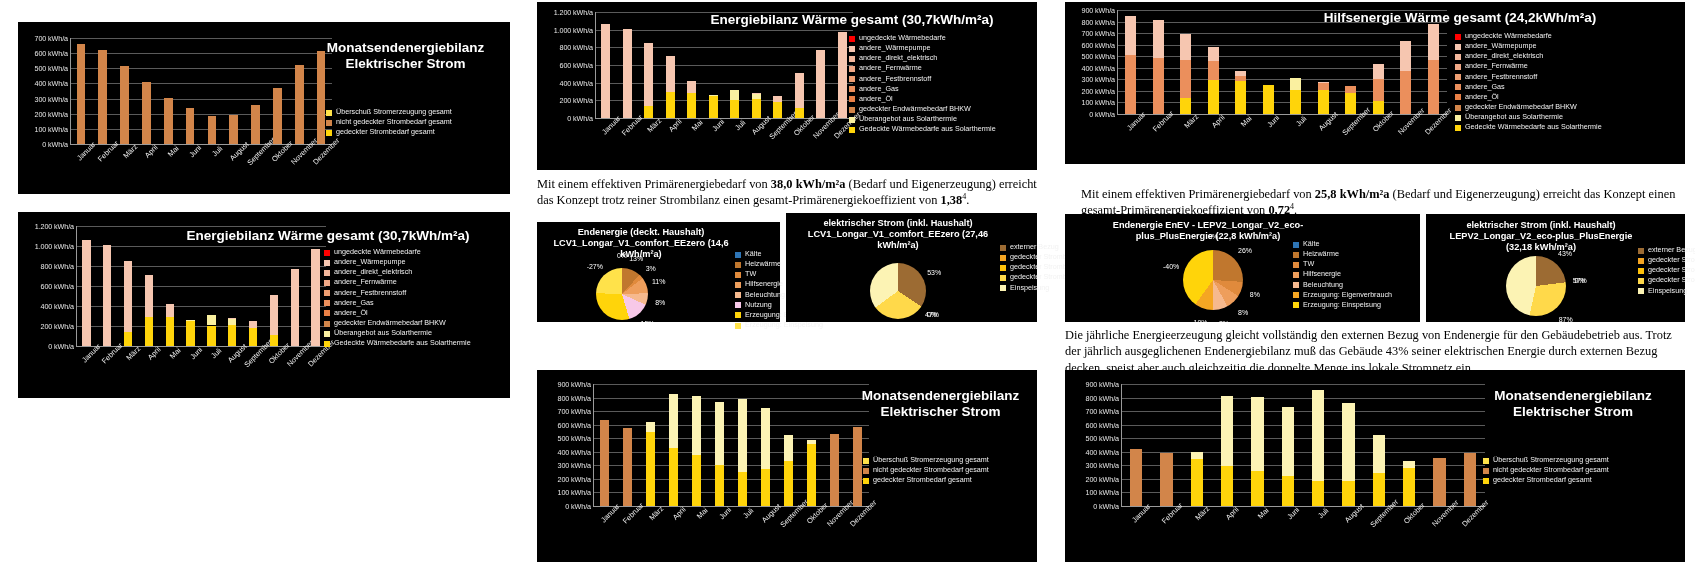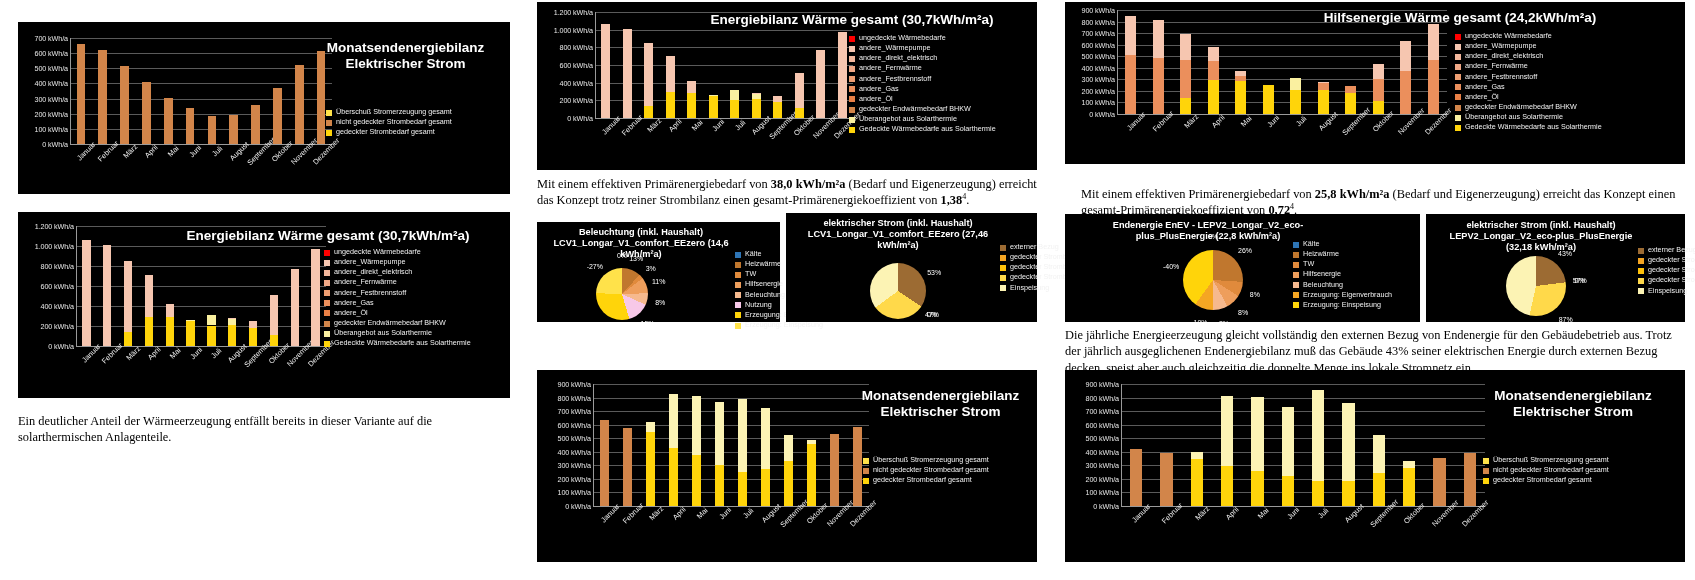"Beleuchtung (inkl. Haushalt)" div { text: Beleuchtung (inkl -> Endenergie (deckt }
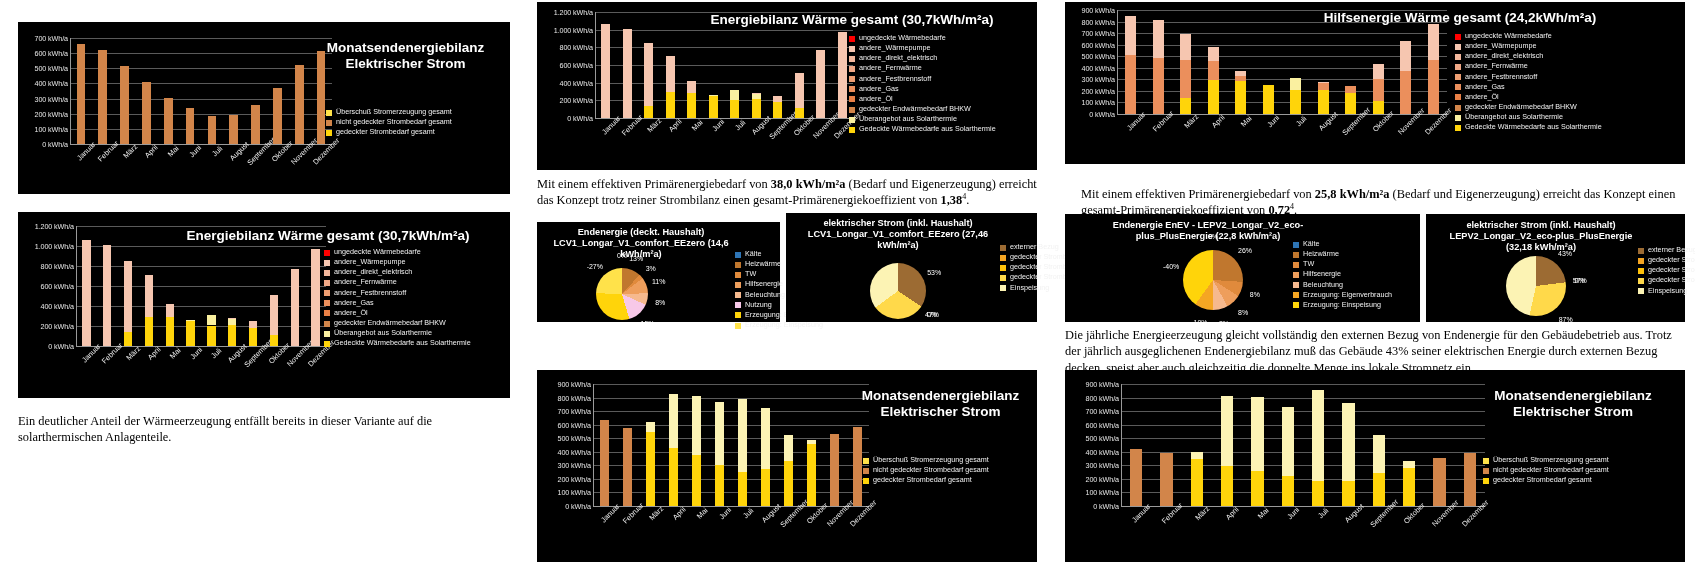"Ein deutlicher Anteil der Wärmeerzeugung" div.prose { html: <div>Ein deutlicher Anteil der Wärmeerzeugung entfällt bereits in dieser Variante auf die solarthermischen Anlagenteile.</div> -> none }
